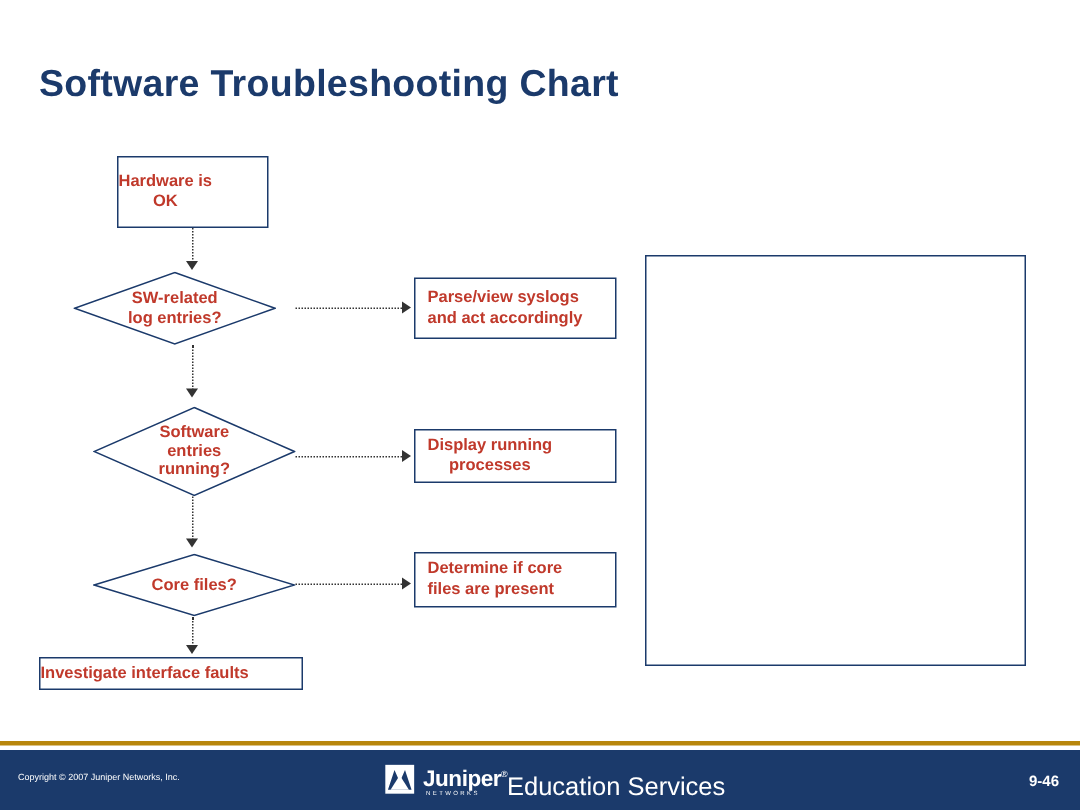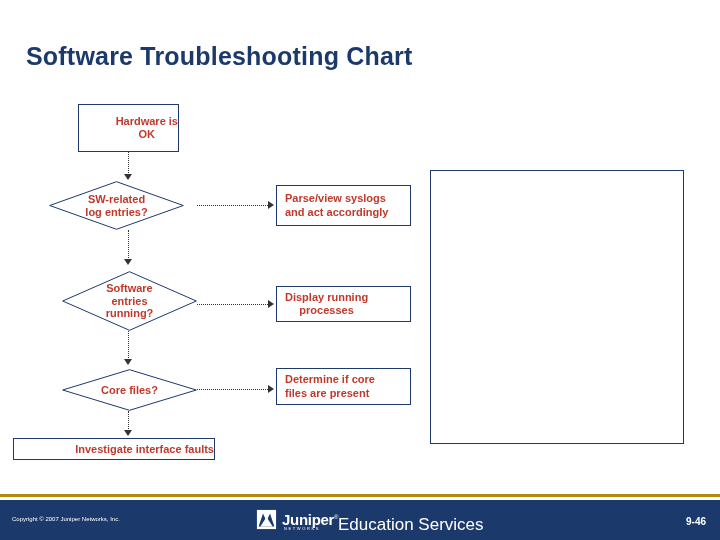"Hardware is" .node { justify-content: flex-end -> flex-start }
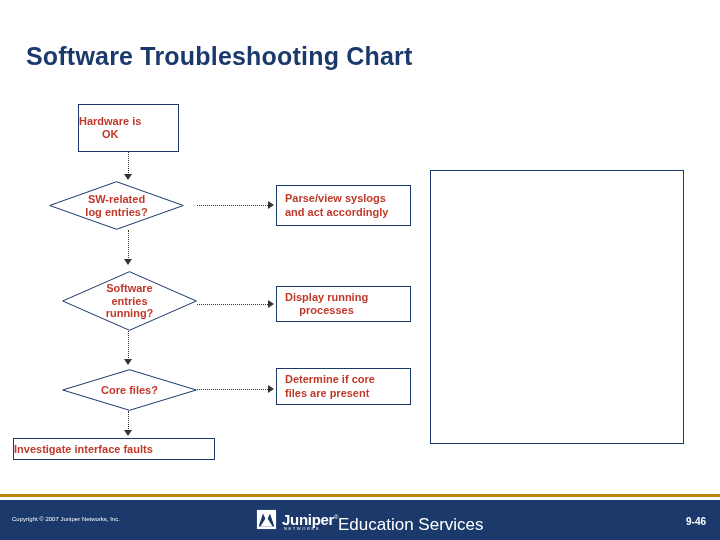"Investigate interface faults" .box-investigate { left: 13px -> 26px; width: 202px -> 176px }
